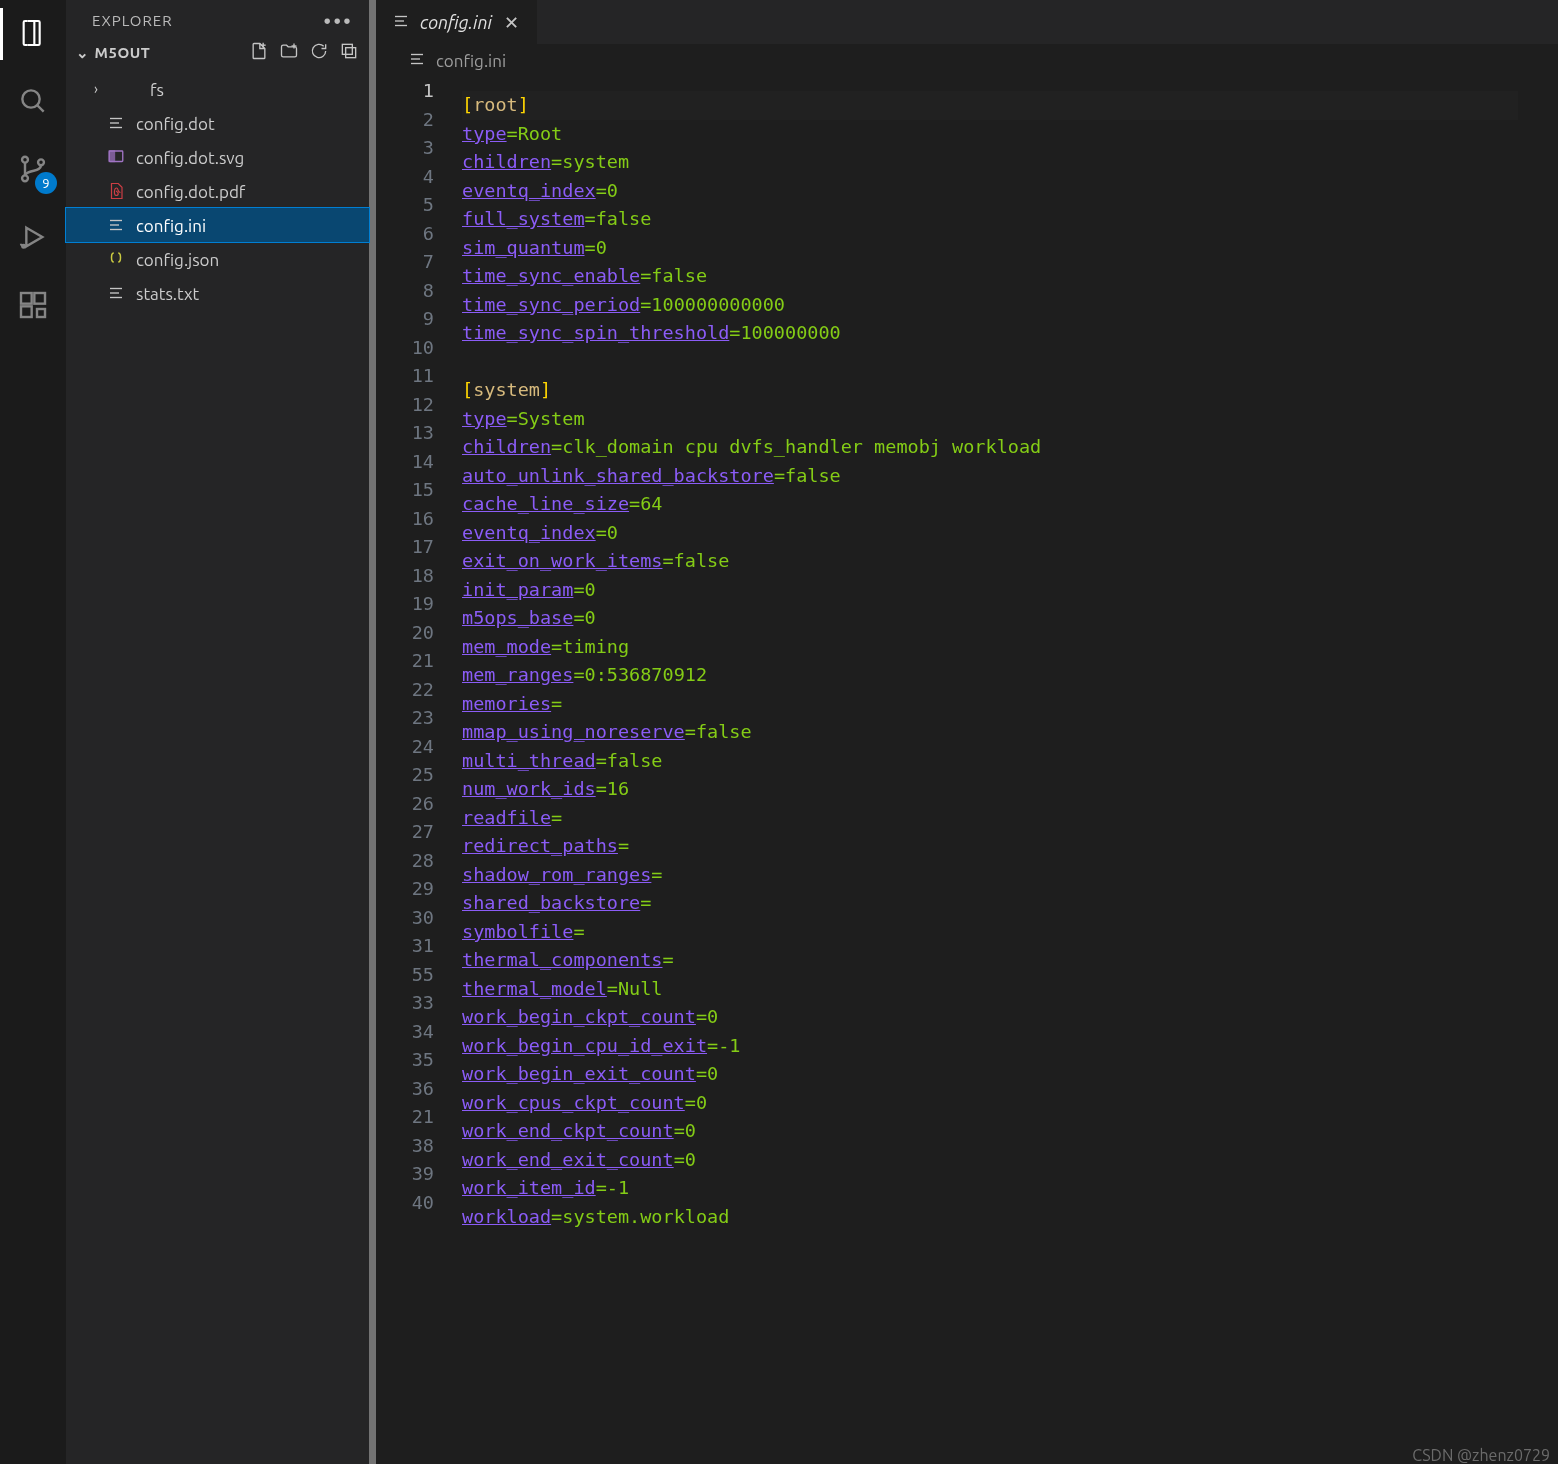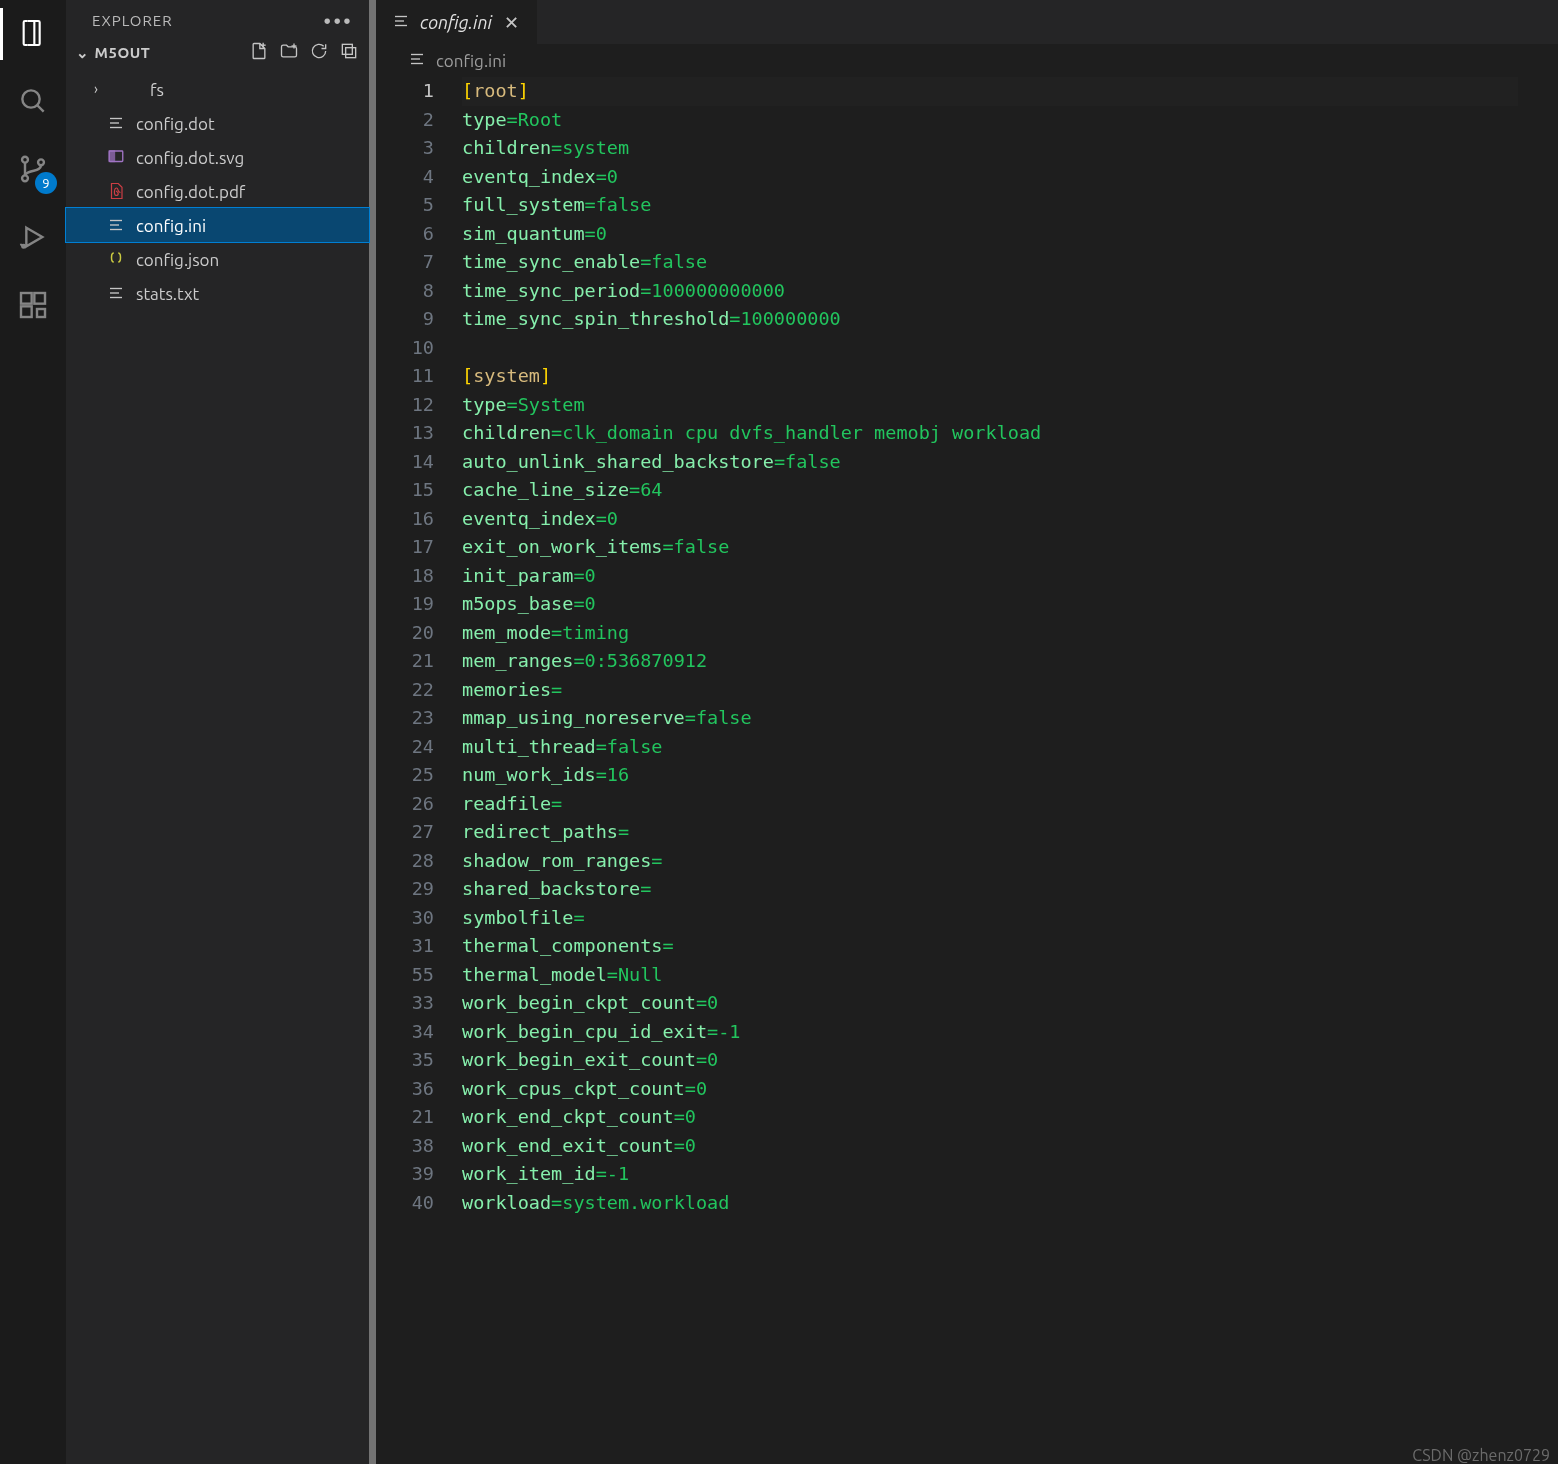"[root]" .code { margin-top: none -> 14px }
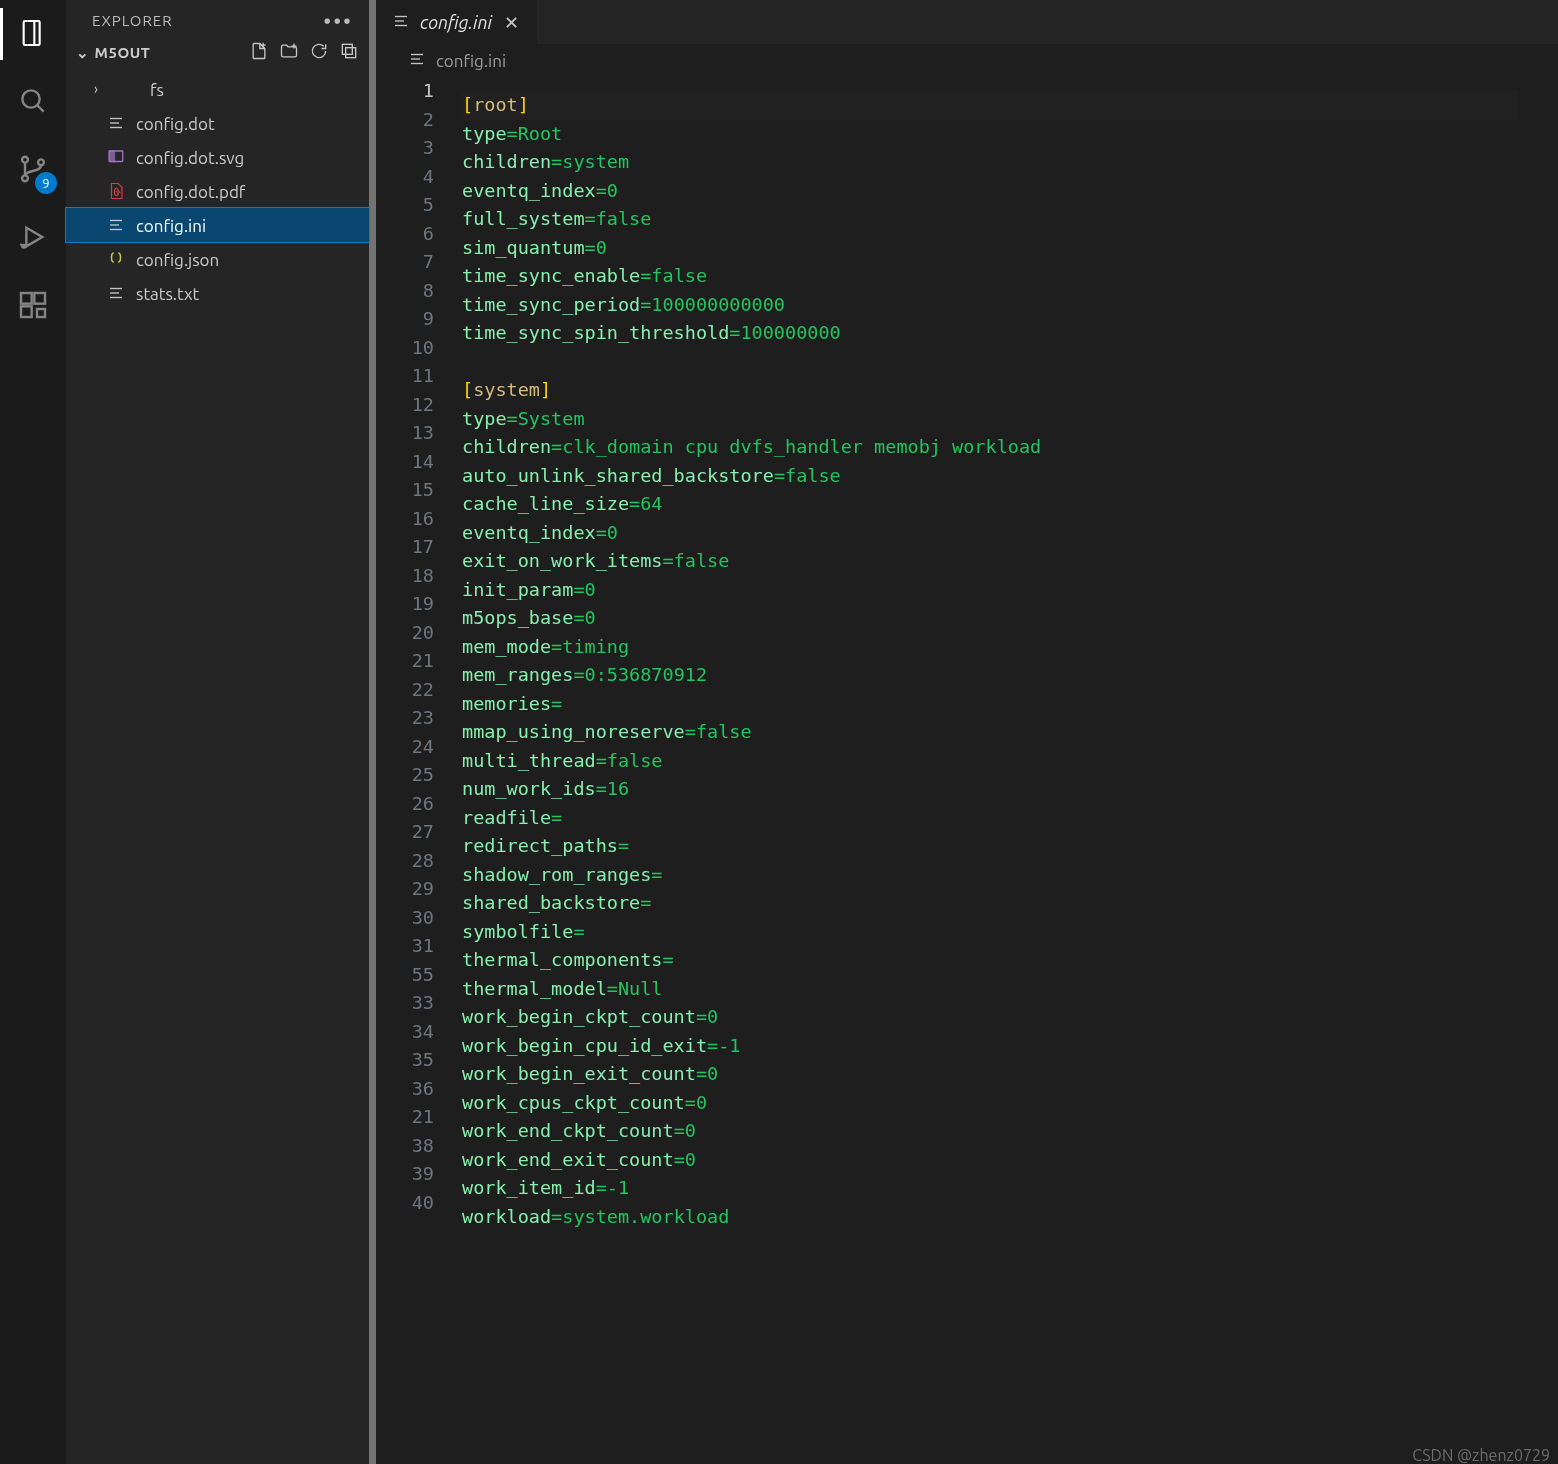"type" .tok-key { color: #86efac -> #8b5cf6; text-decoration: none -> underline }
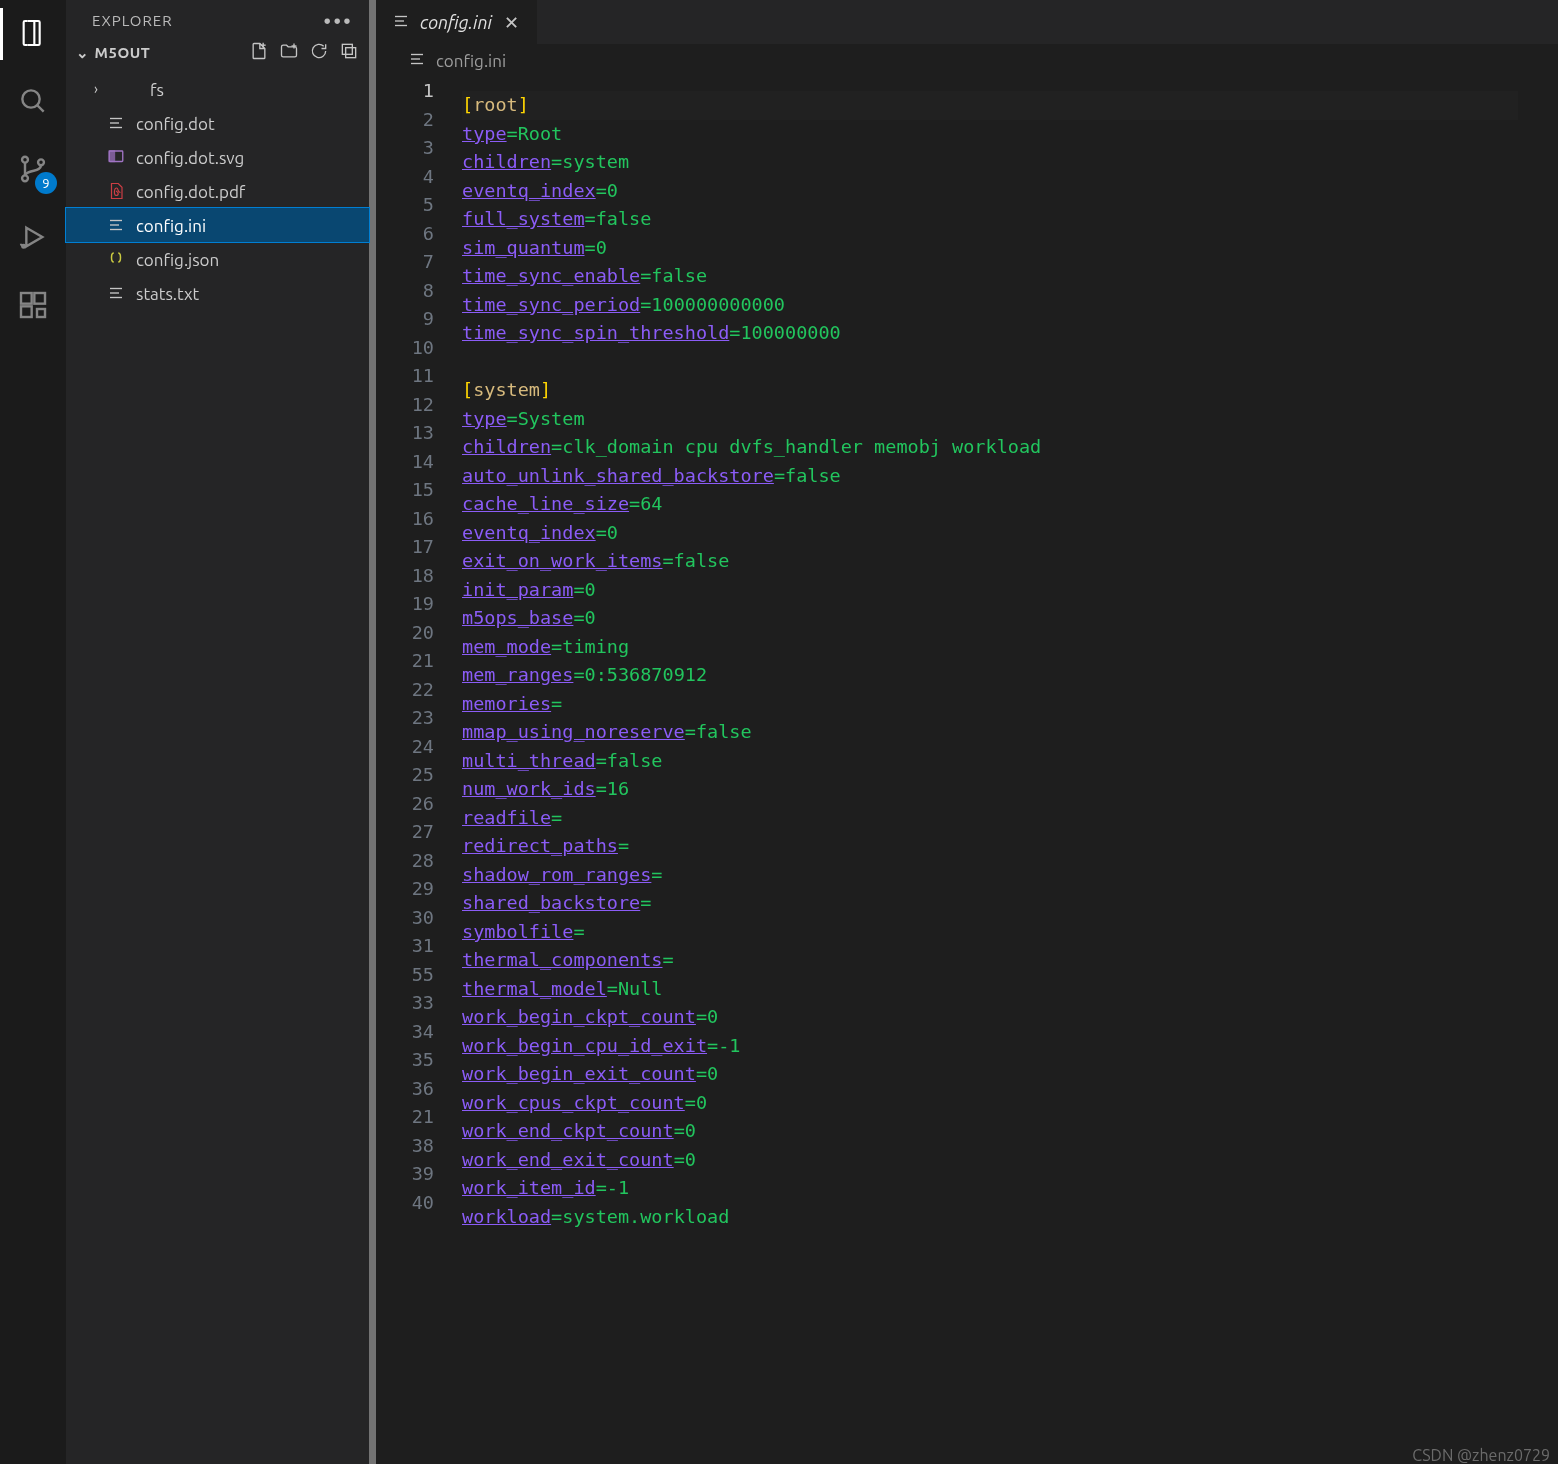"=Root" .tok-def { color: #22c55e -> #84cc16 }
